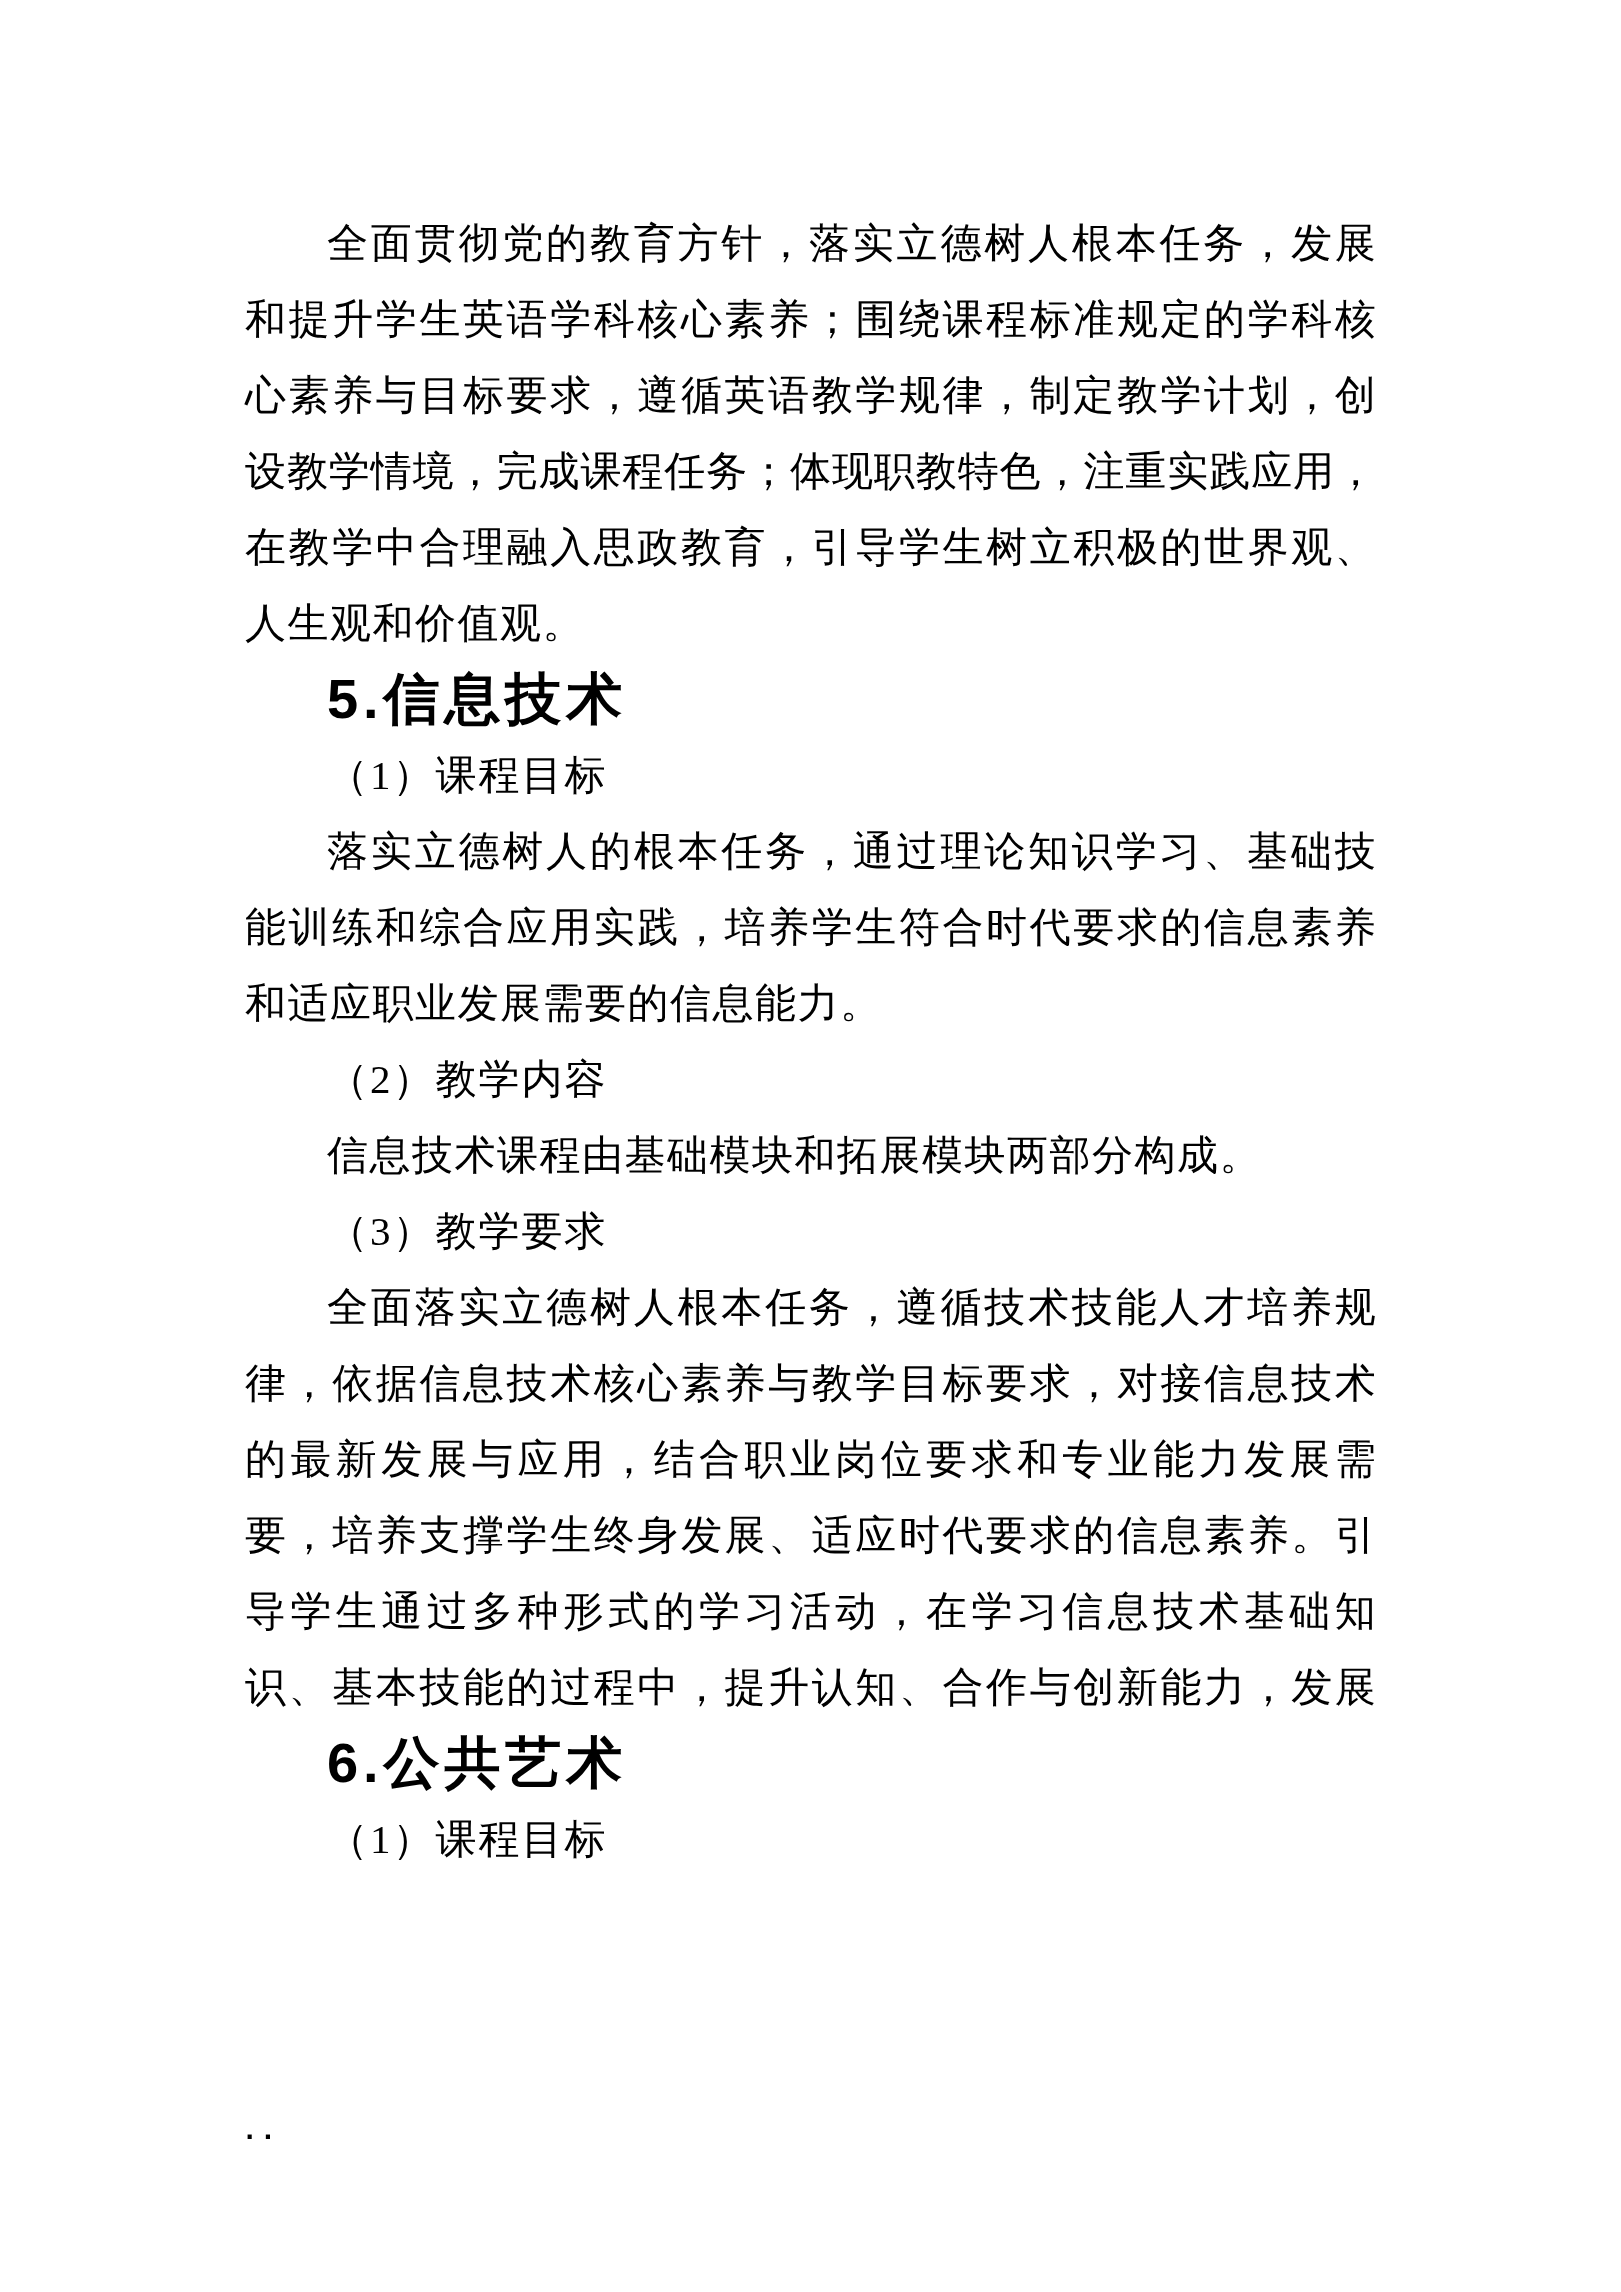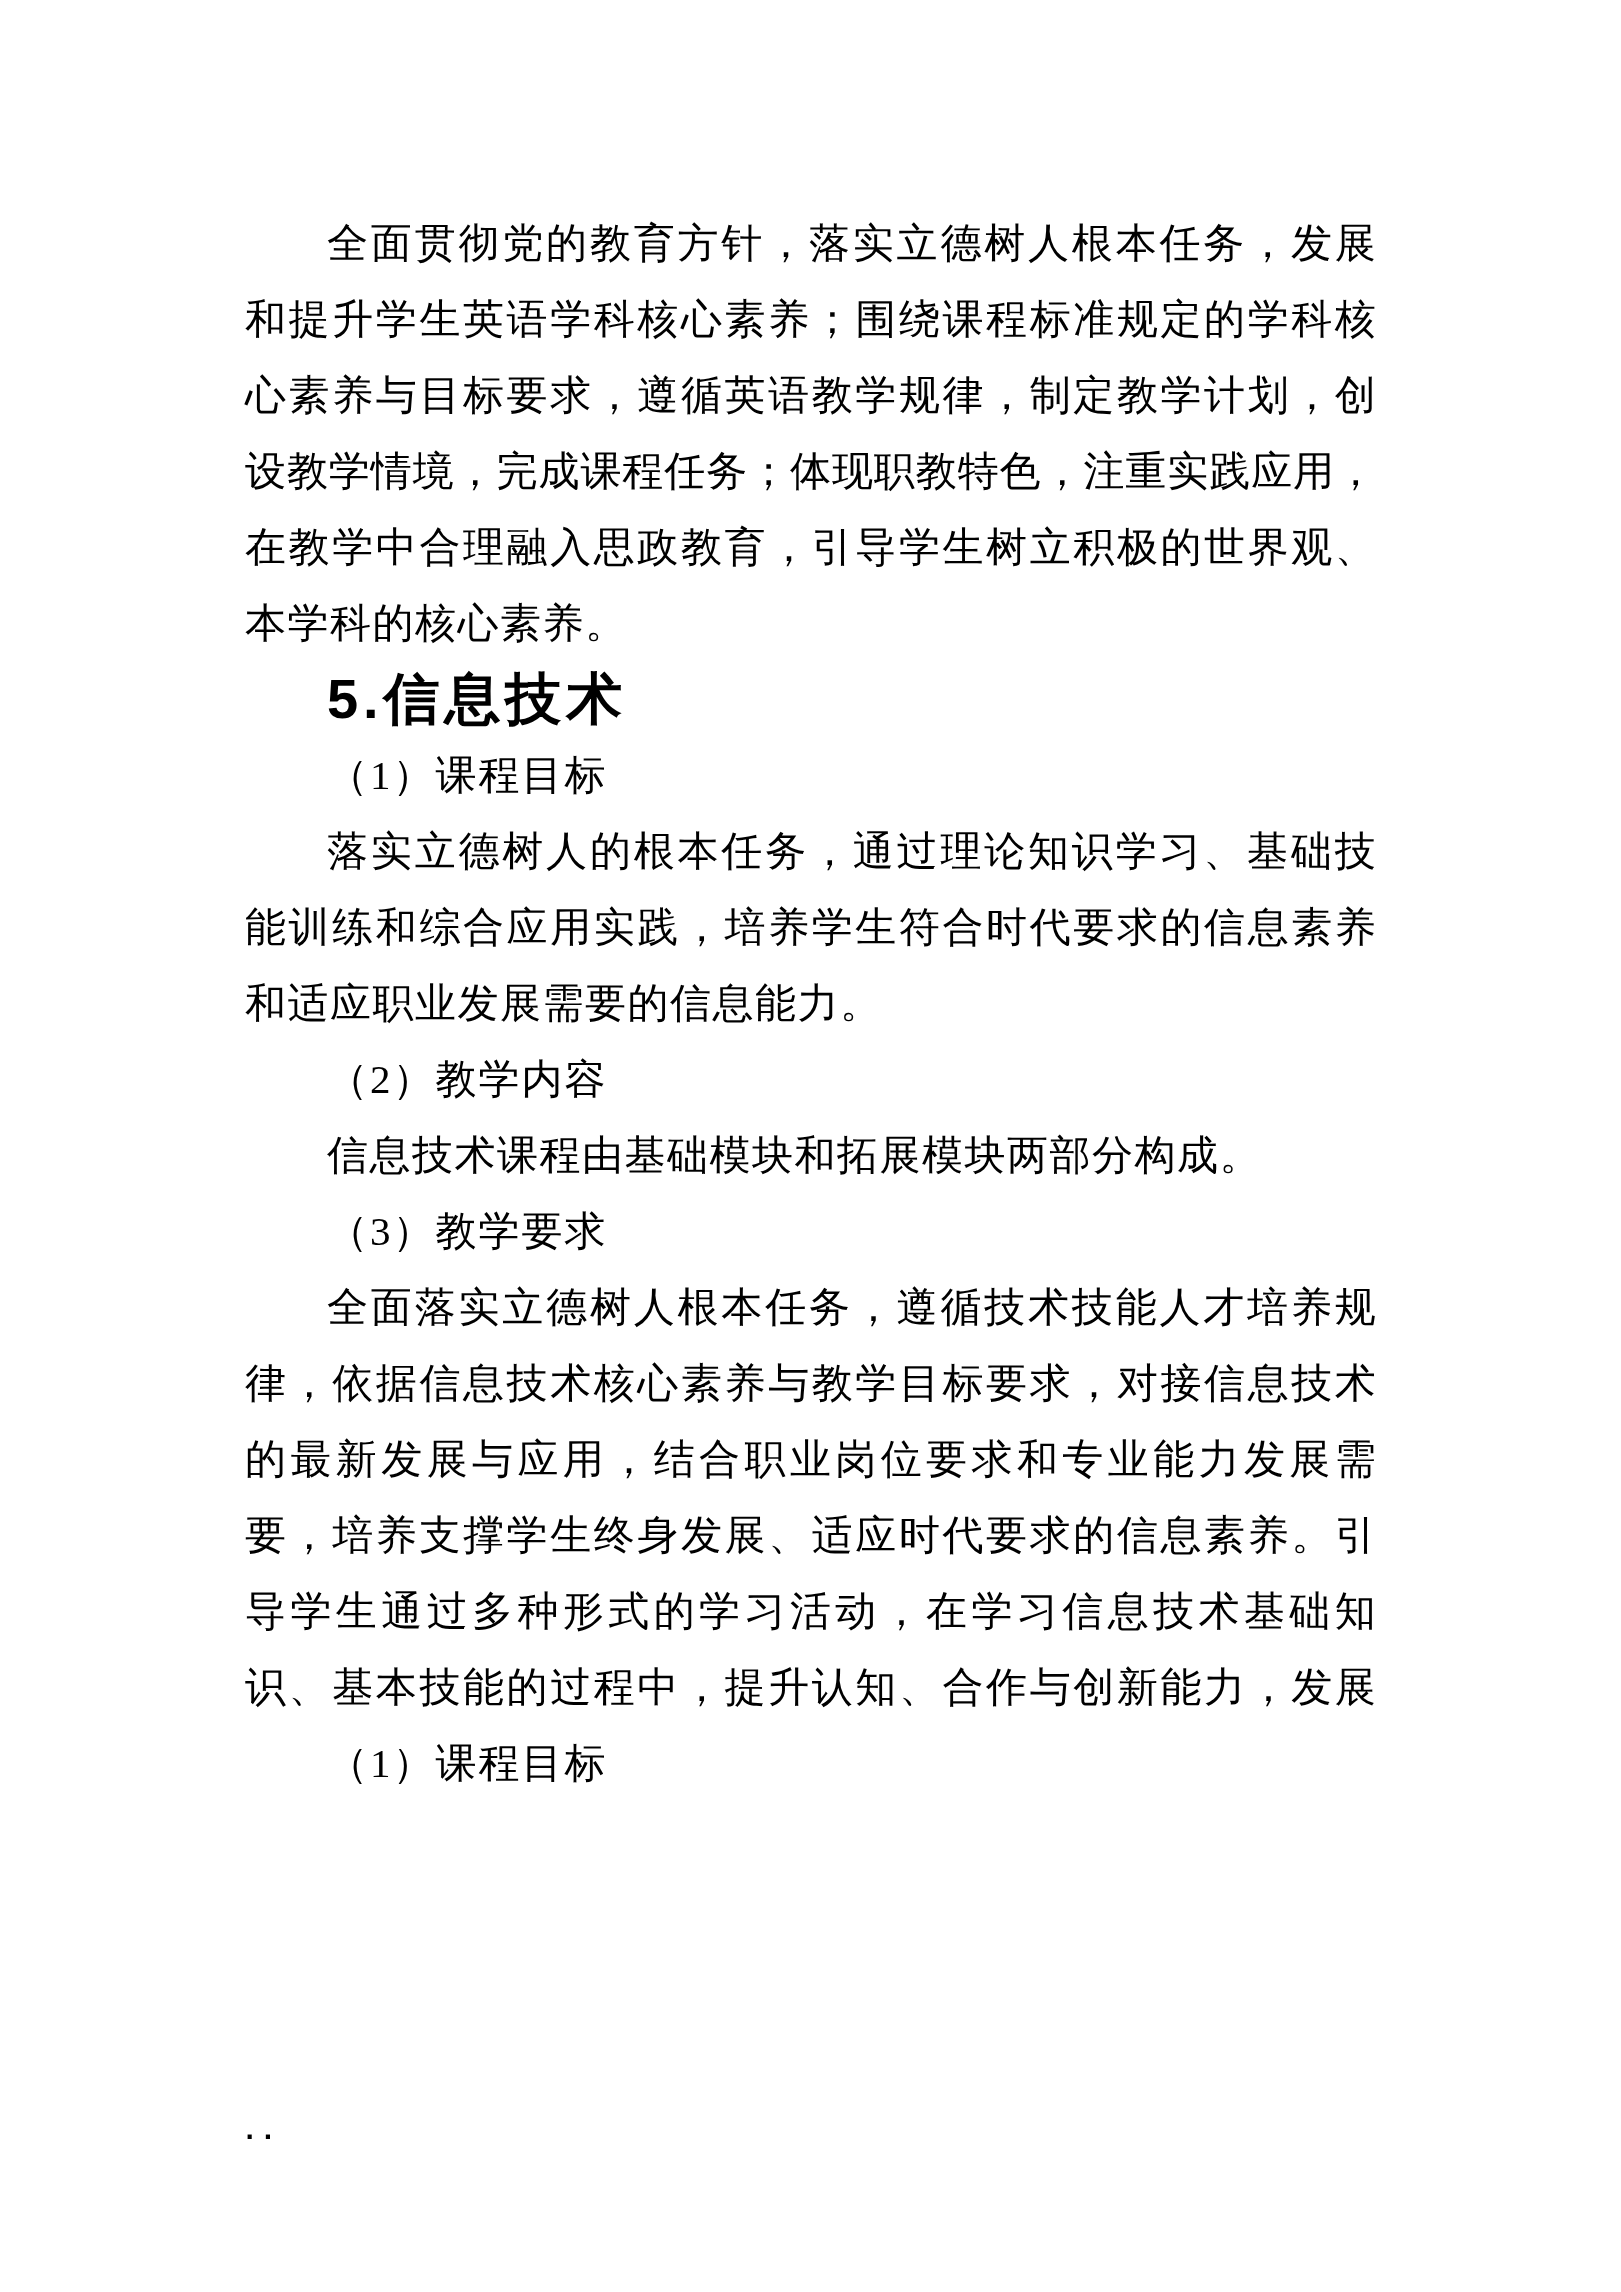"本学科的核心素养。" div.line { text: 本学科的核心素养 -> 人生观和价值观 }
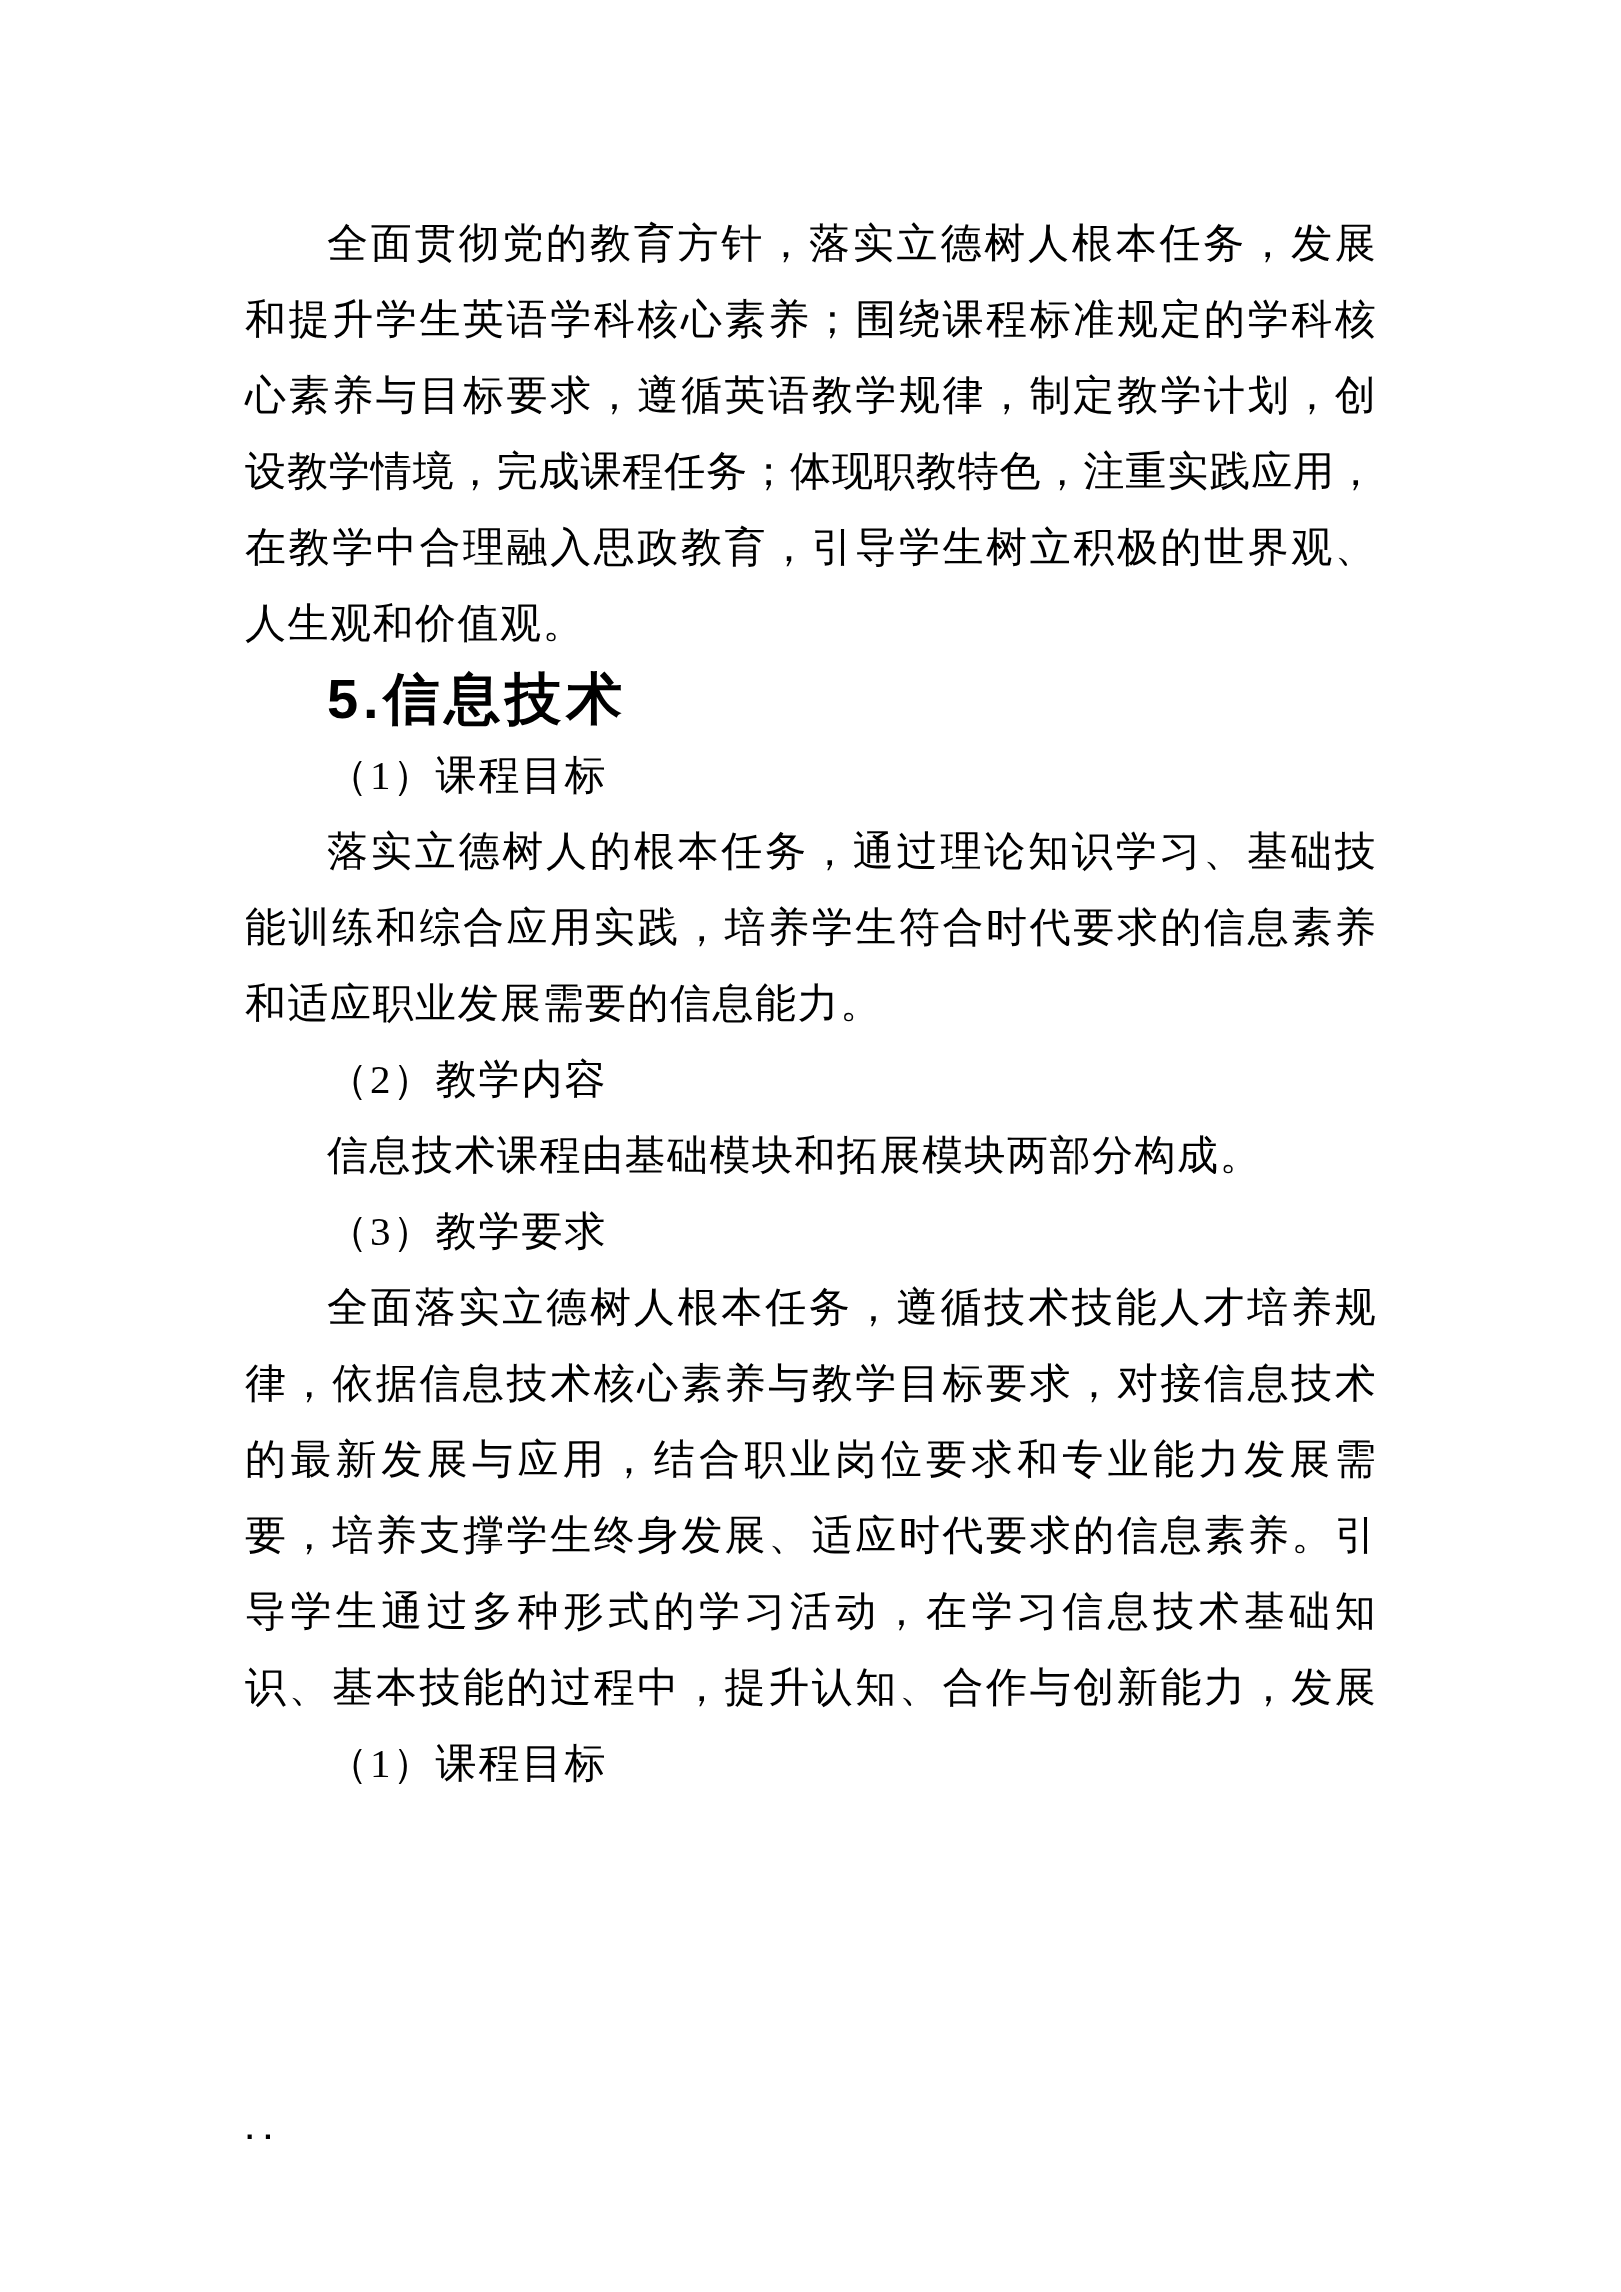"6.公共艺术" div.line { html: none -> <div>6.公共艺术</div> }
